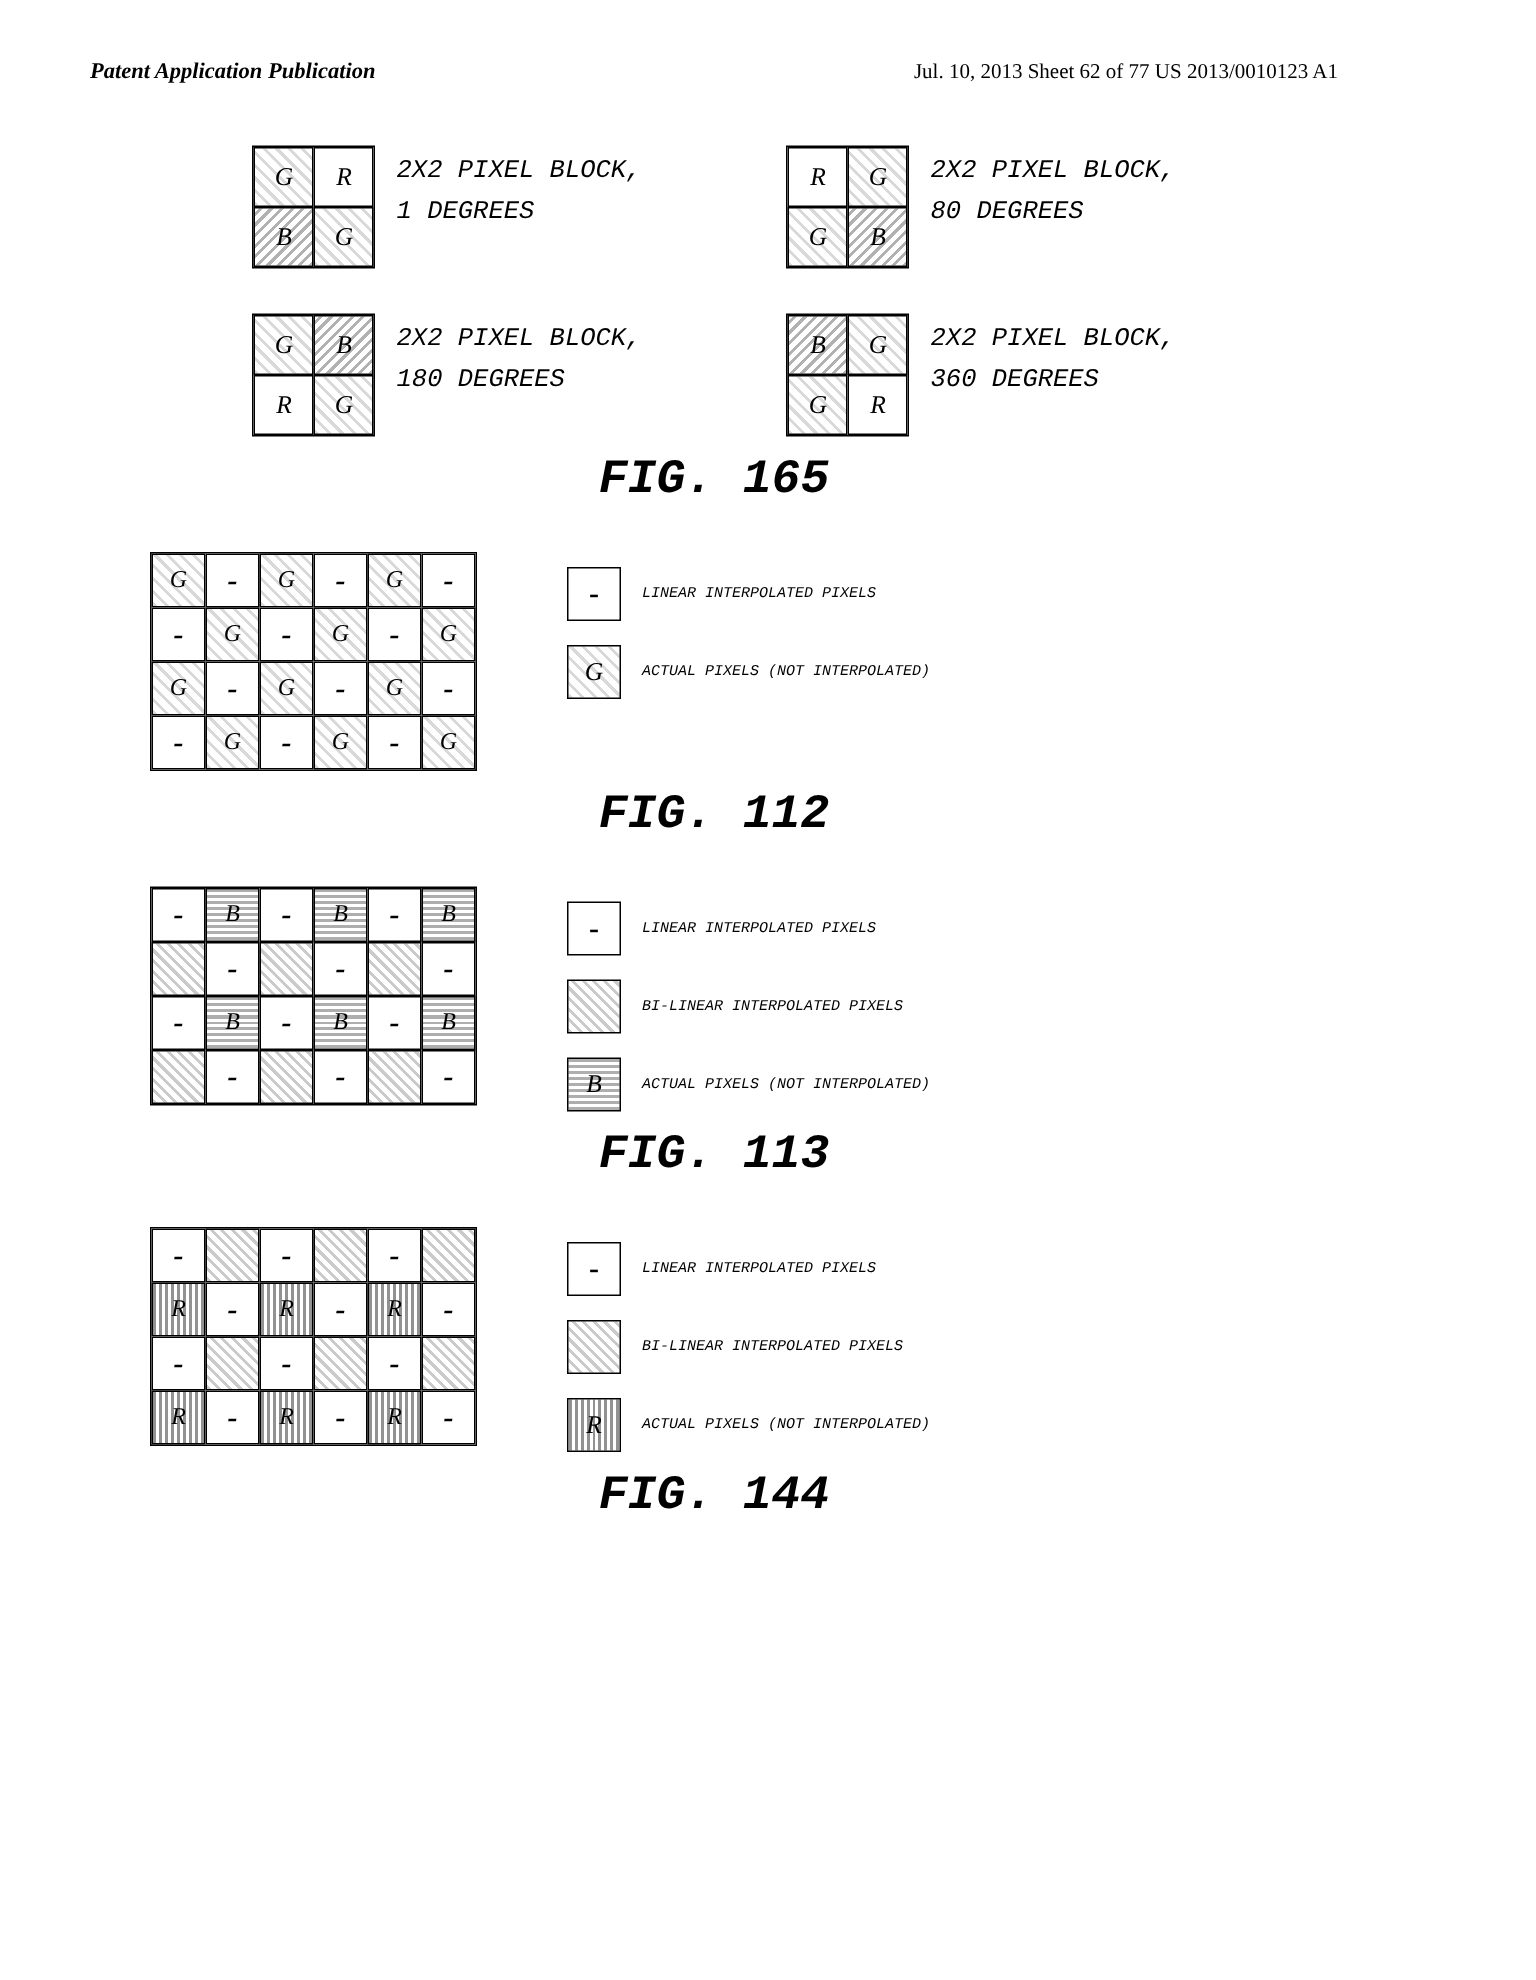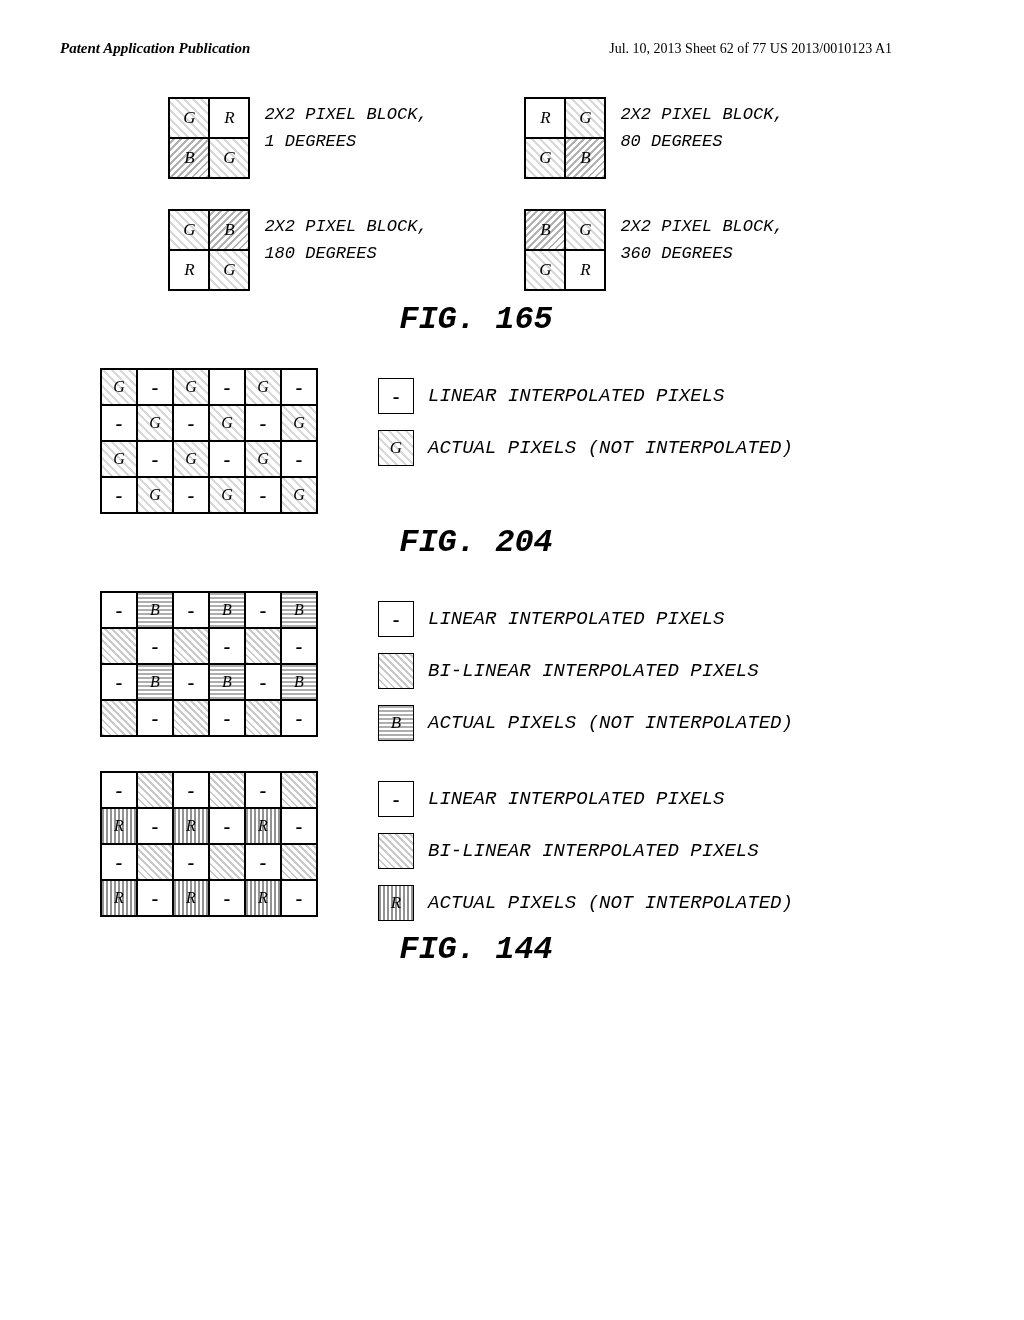"LINEAR INTERPOLATED PIXELS" .legend-text { font-size: 19px -> 10px }
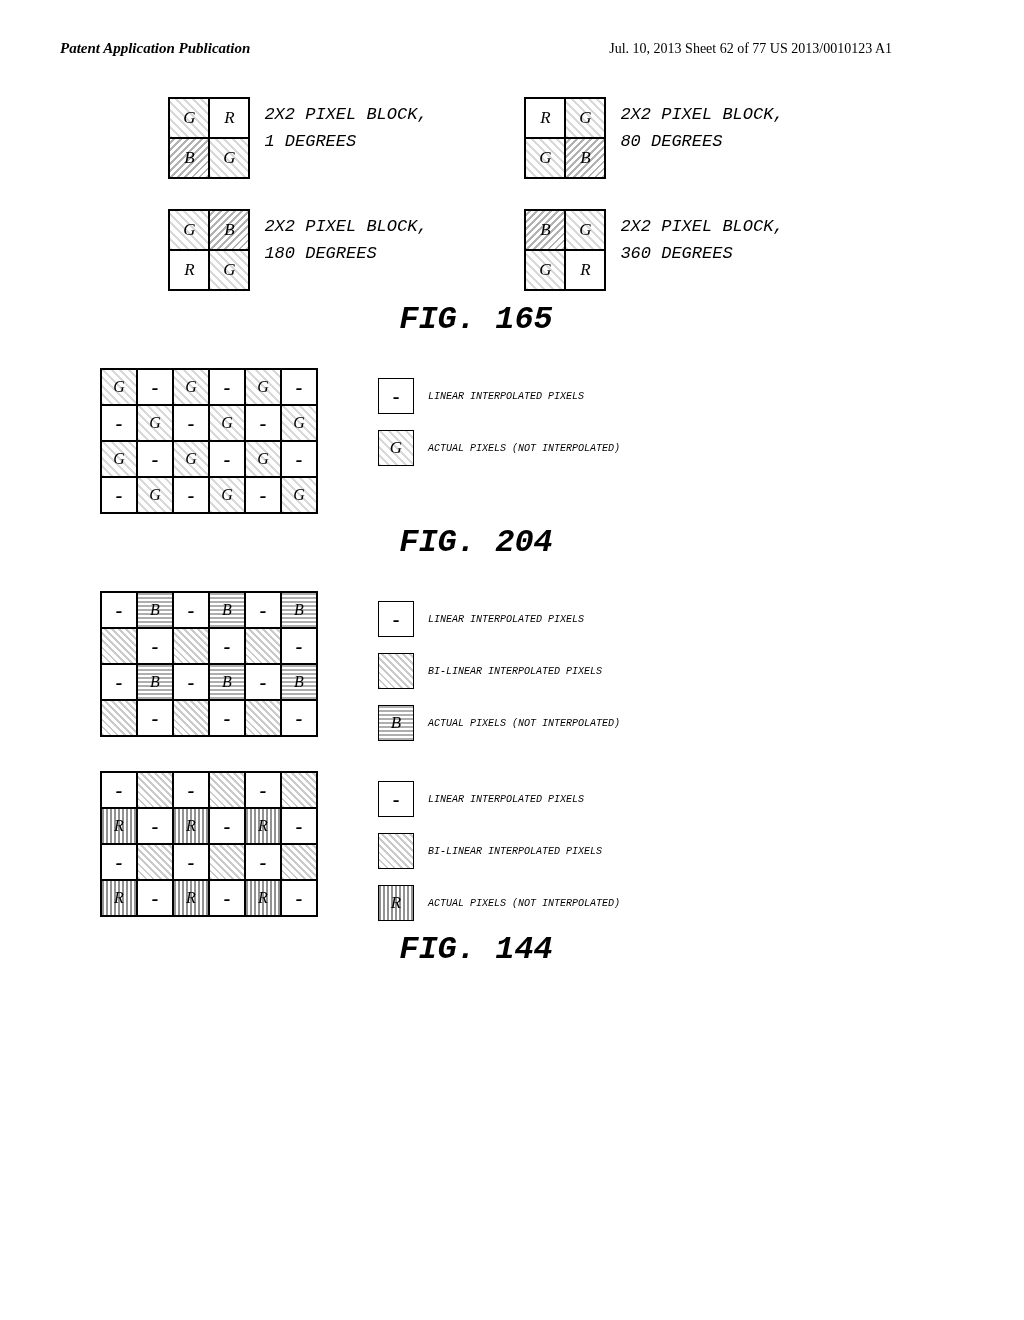"FIG. 204" div.fig-label { text: 204 -> 112 }
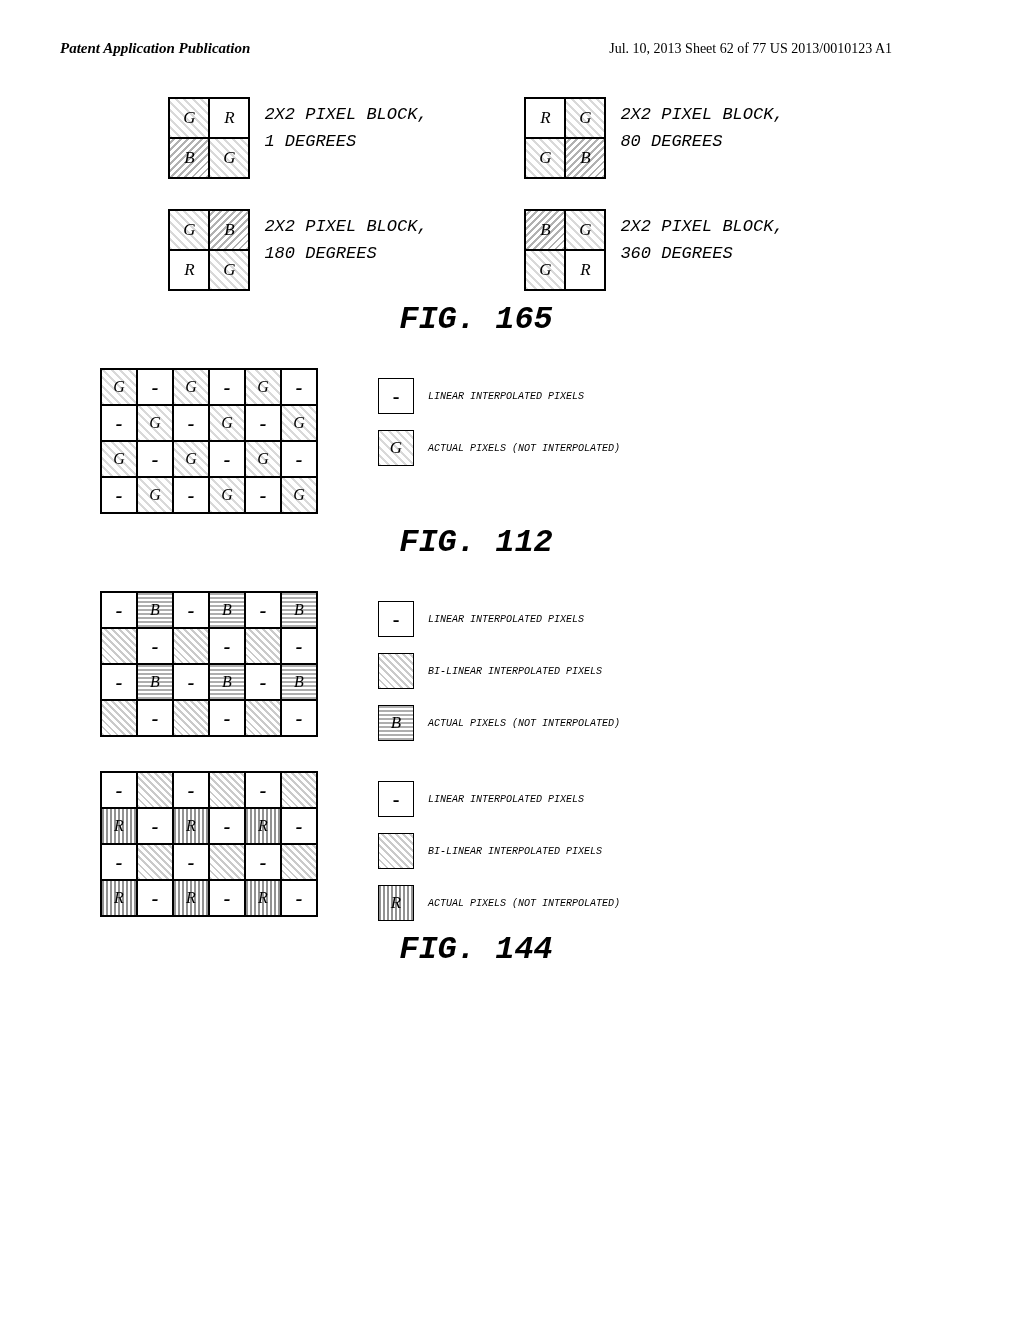"FIG. 113" div.fig-label { html: none -> <div>FIG. 113</div> }
